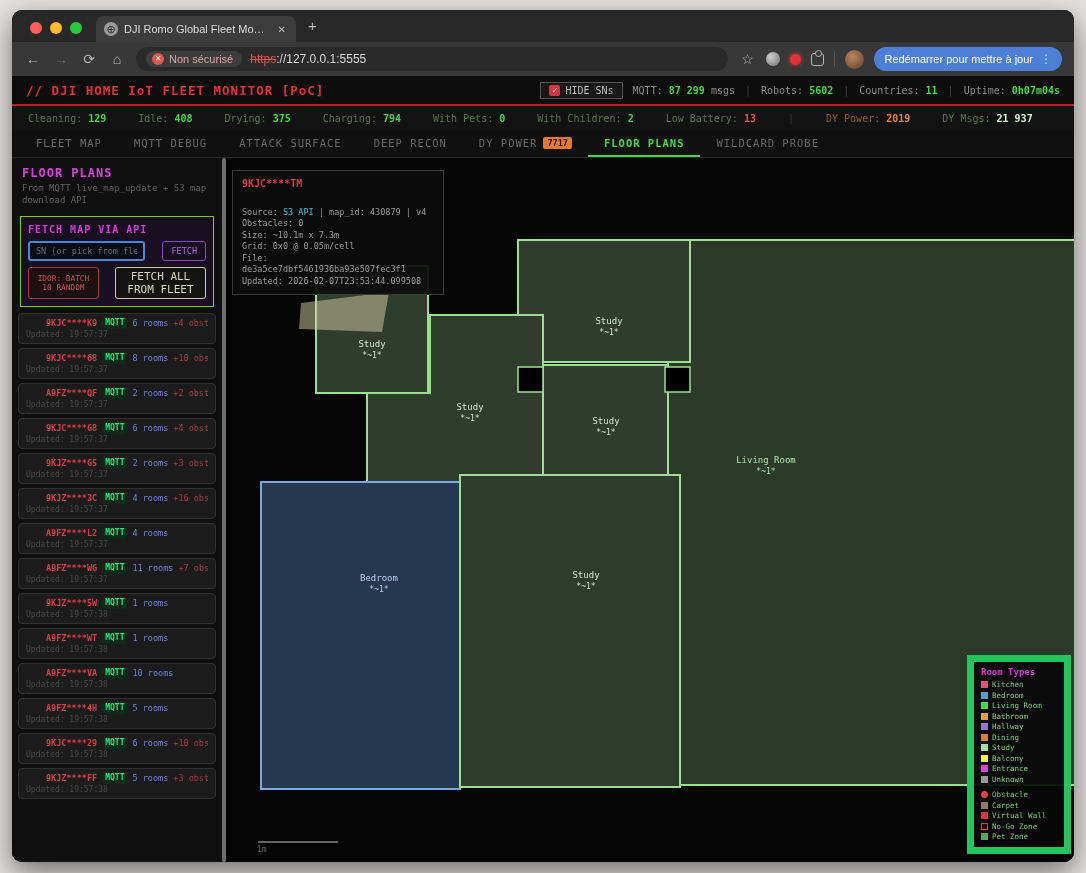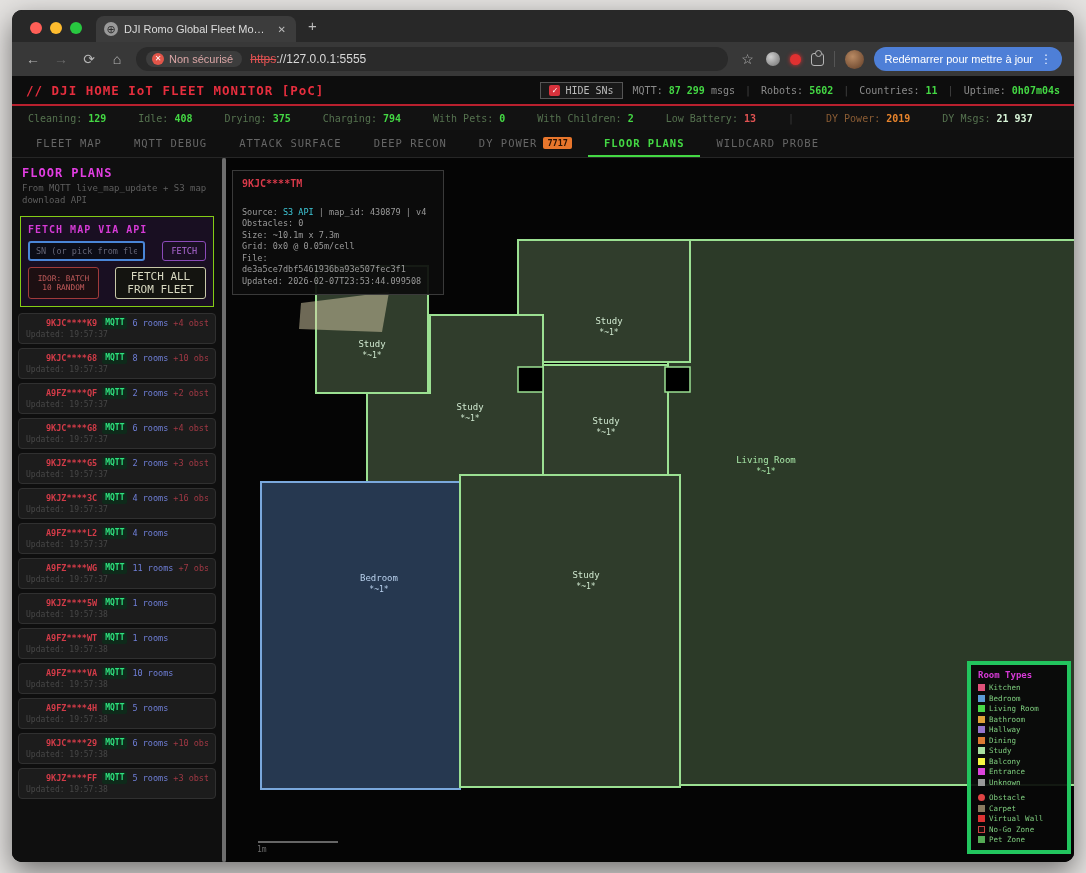"Room Types" .legend { border: 4px solid #22c55e -> 7px solid #22c55e }
